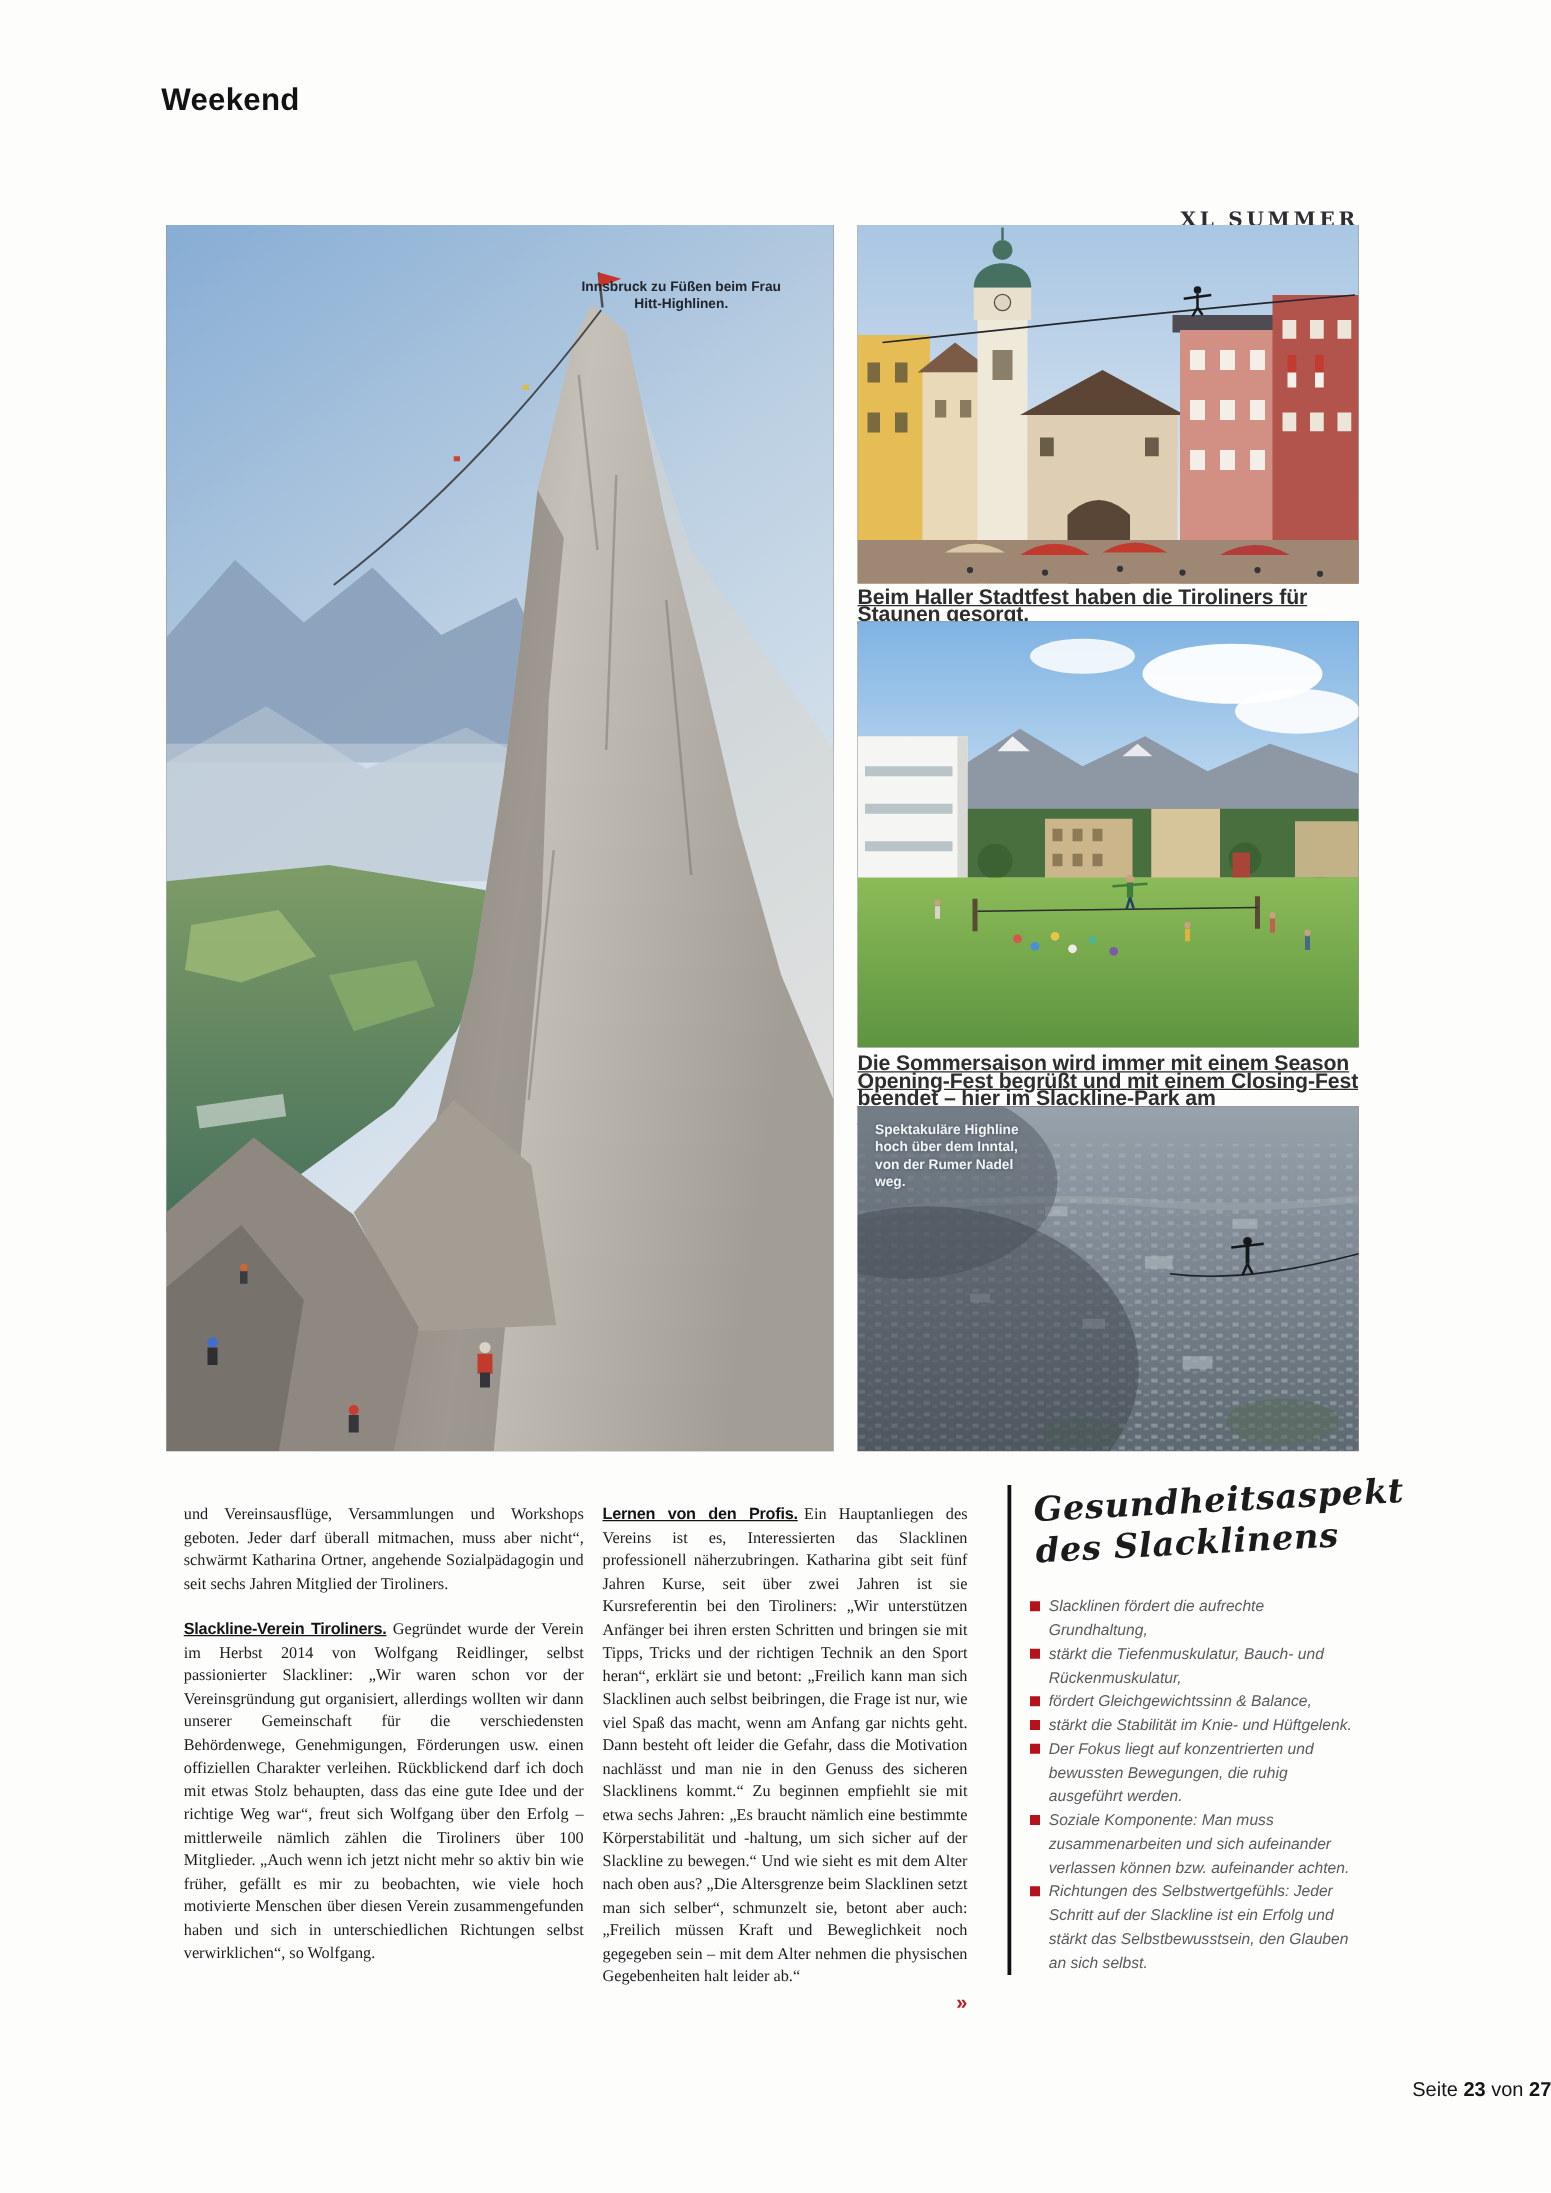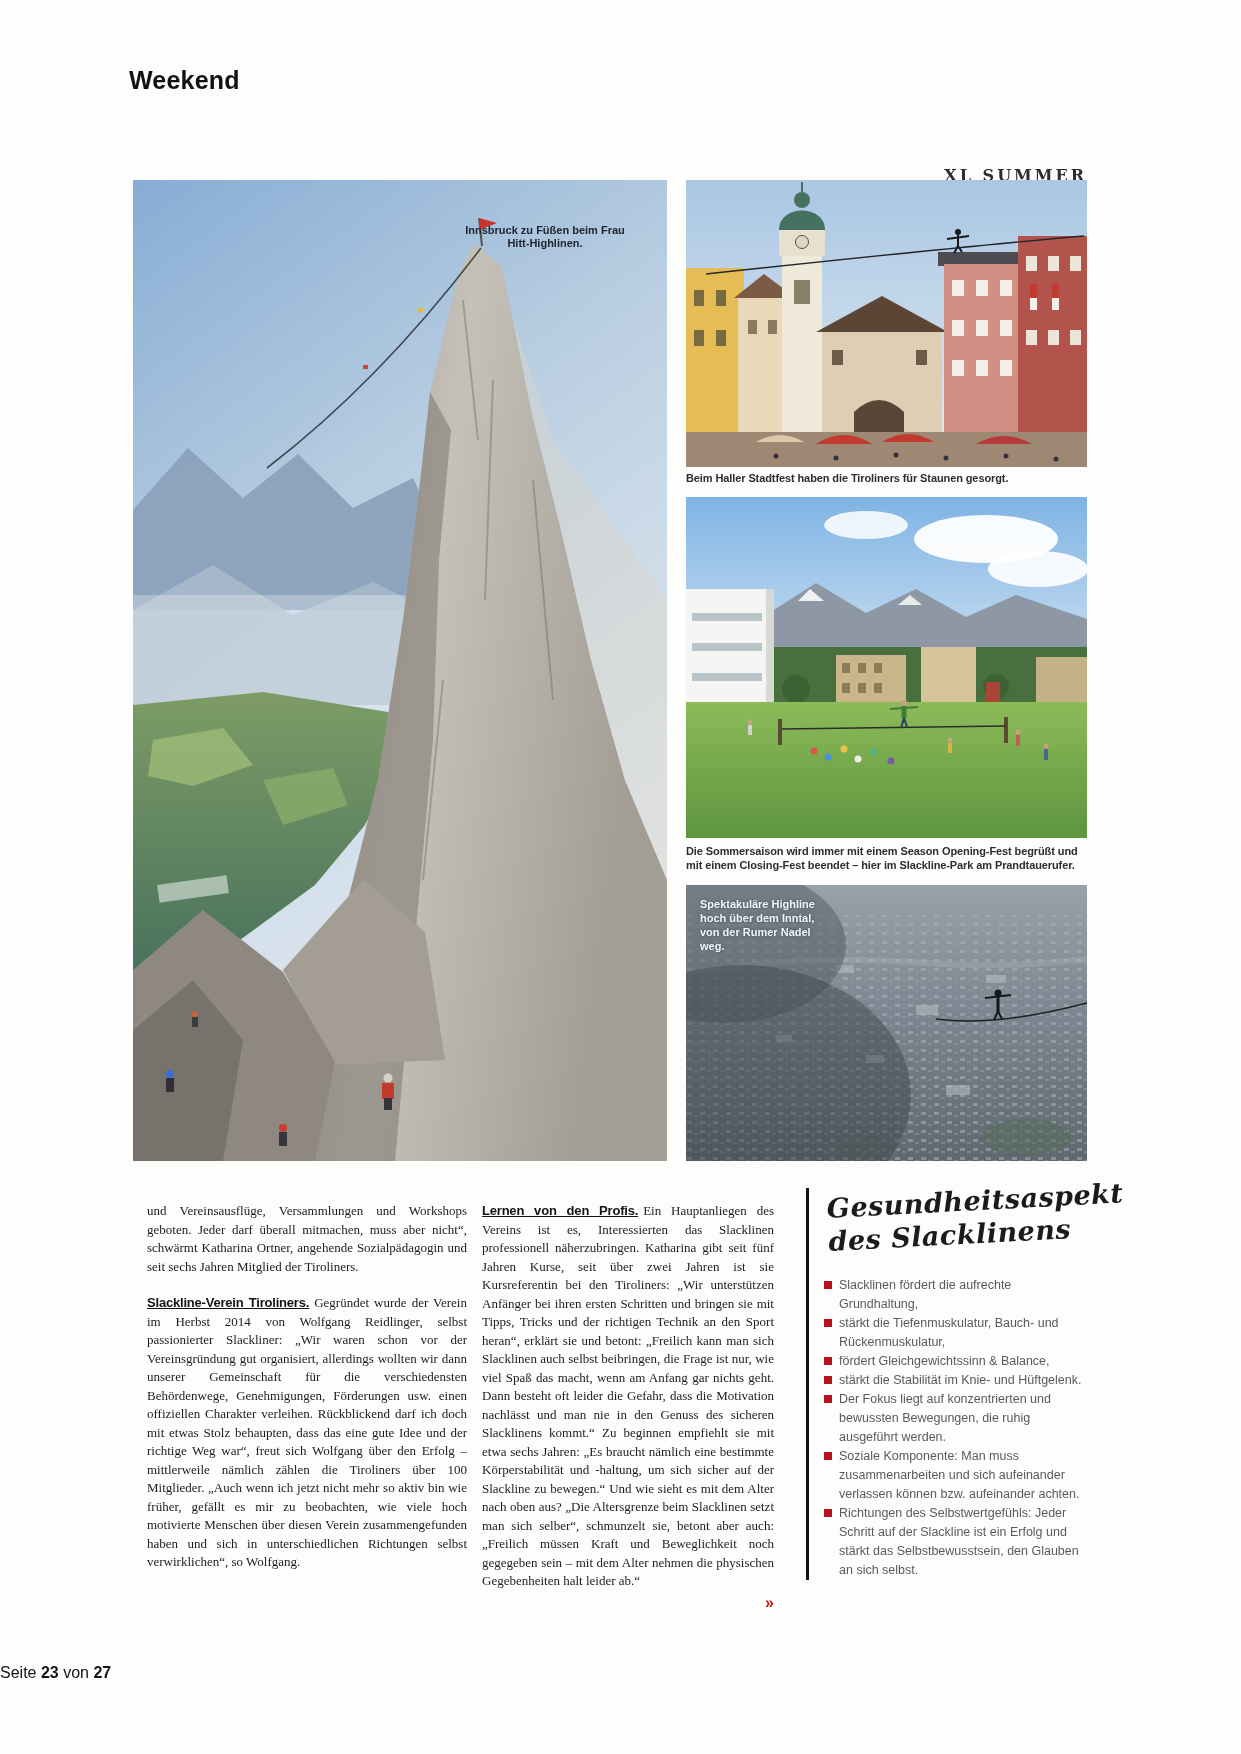"Beim Haller Stadtfest haben die" .photo-caption { font-size: 11px -> 17px; text-decoration: none -> underline }
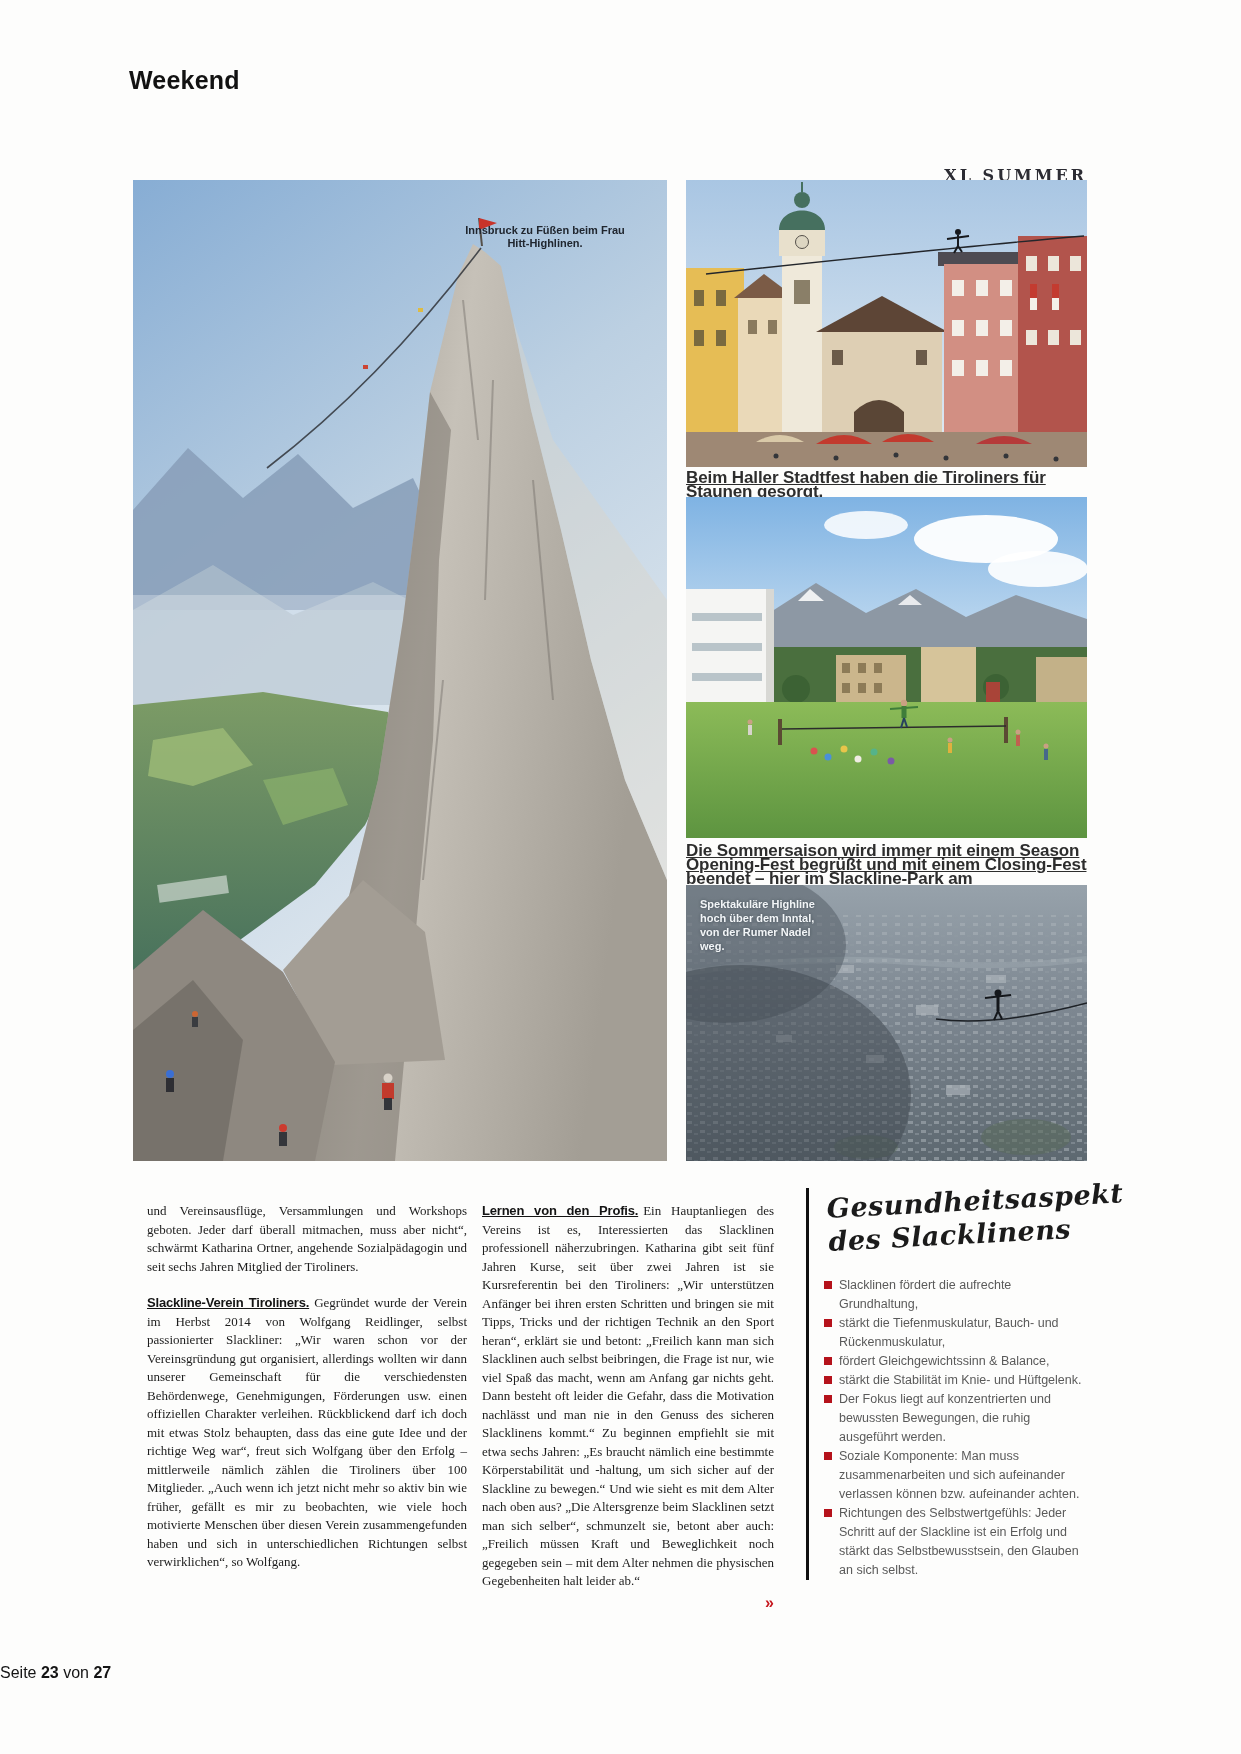"Slacklinen fördert die aufrechte" .sidebar li { font-style: none -> italic }
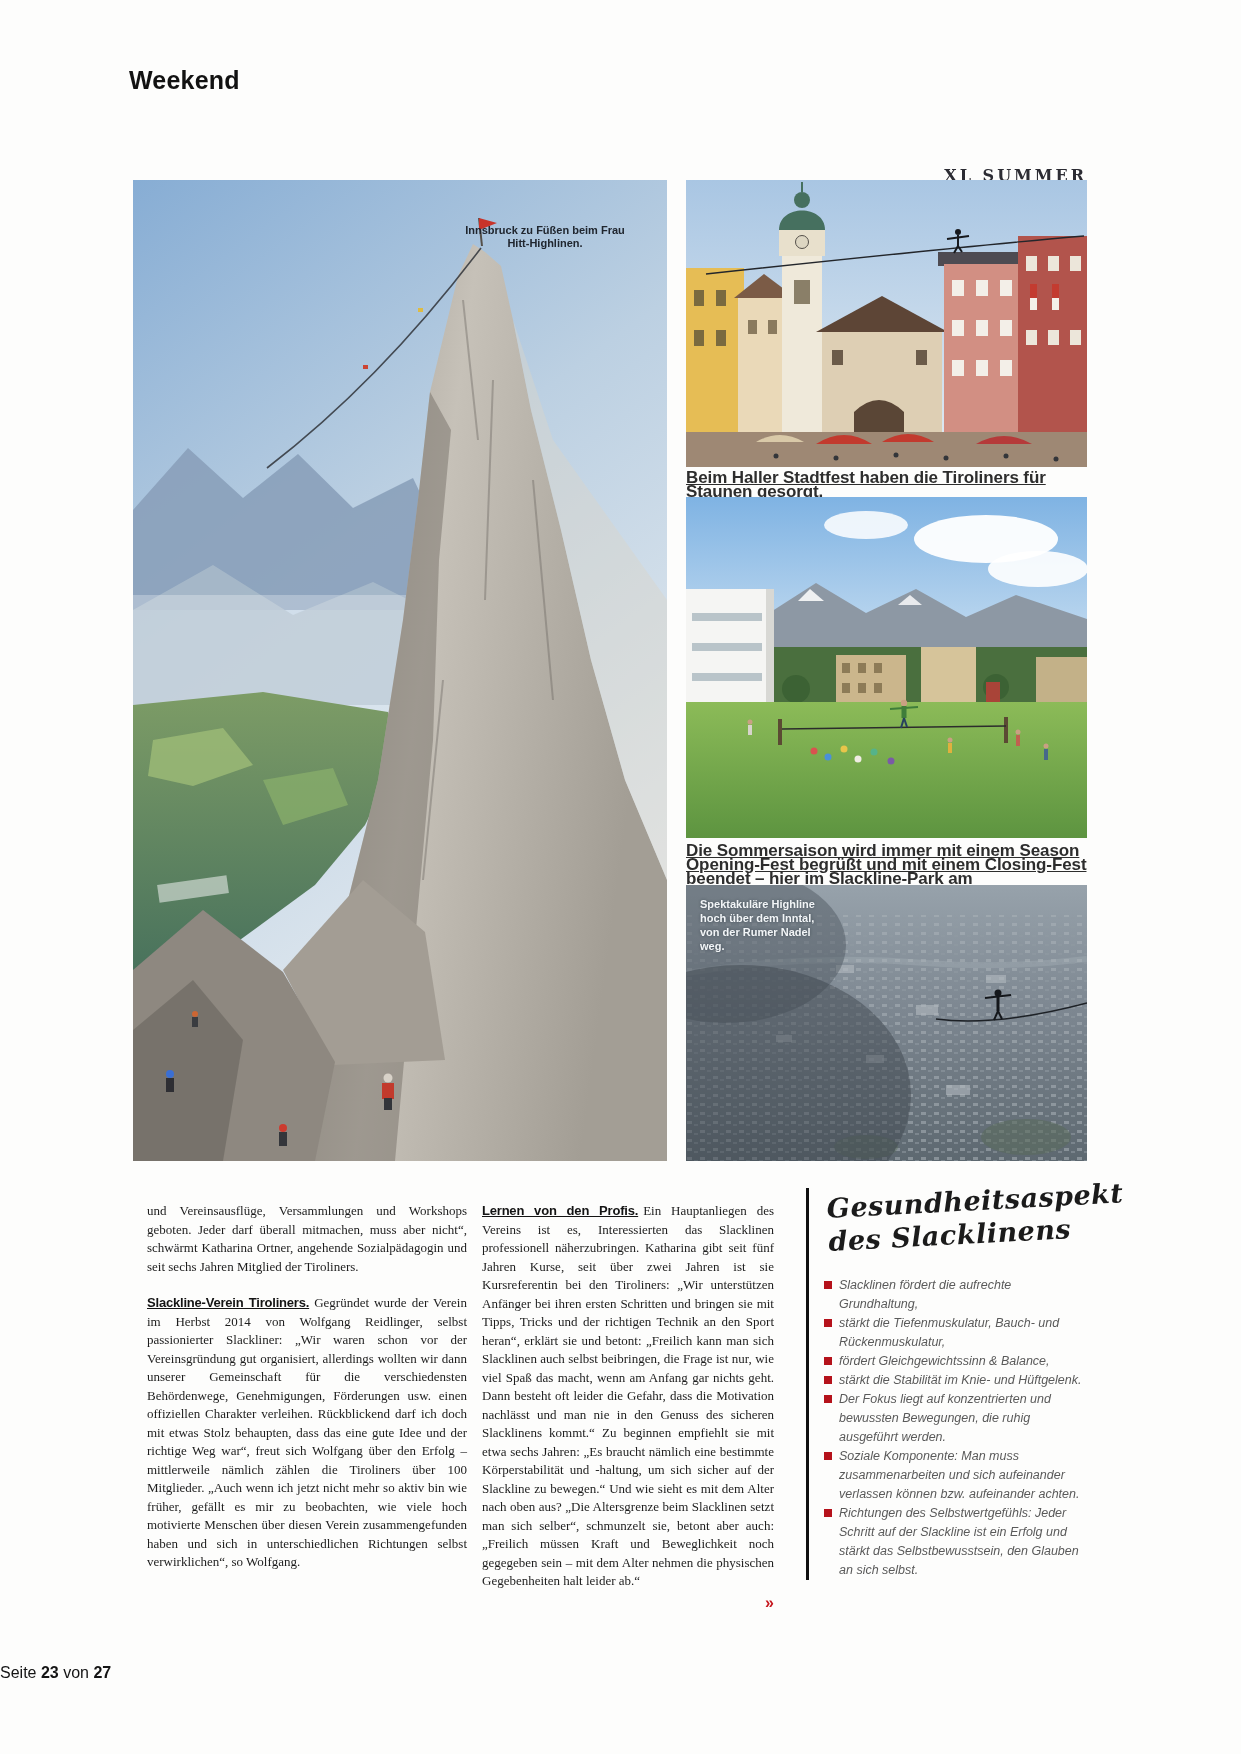"Seite 23 von 27" .footer { text-align: left -> right }
